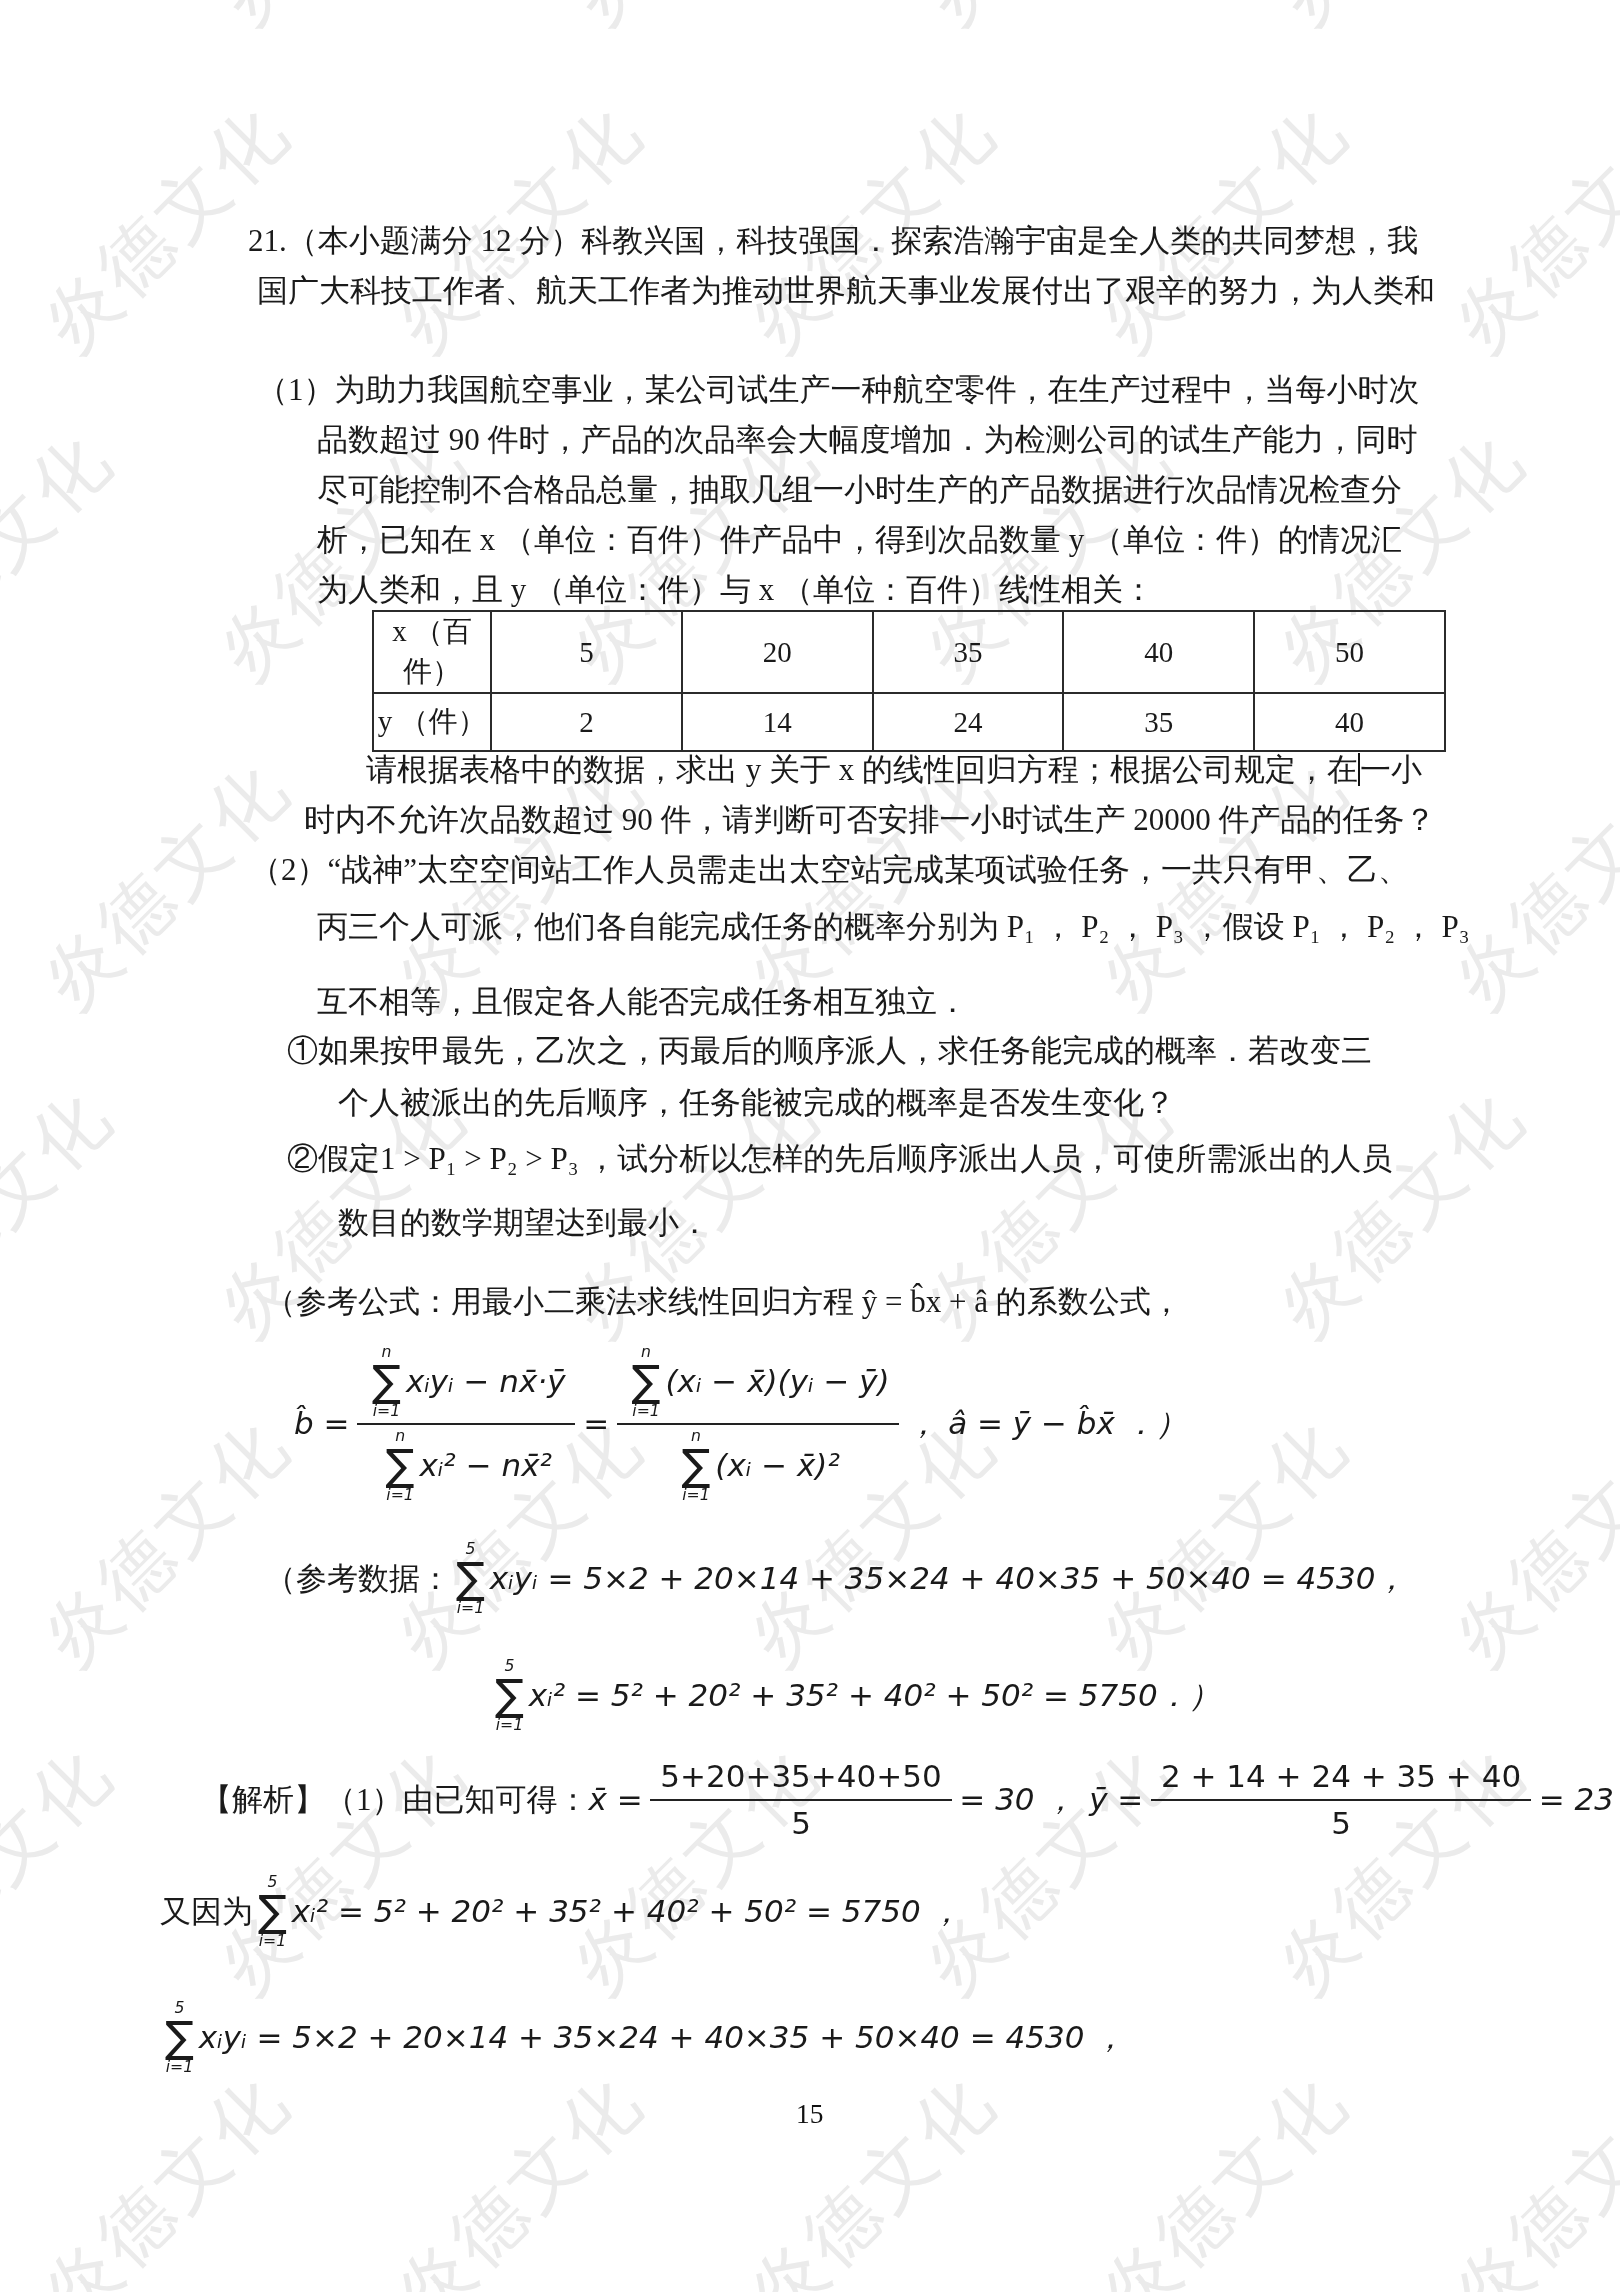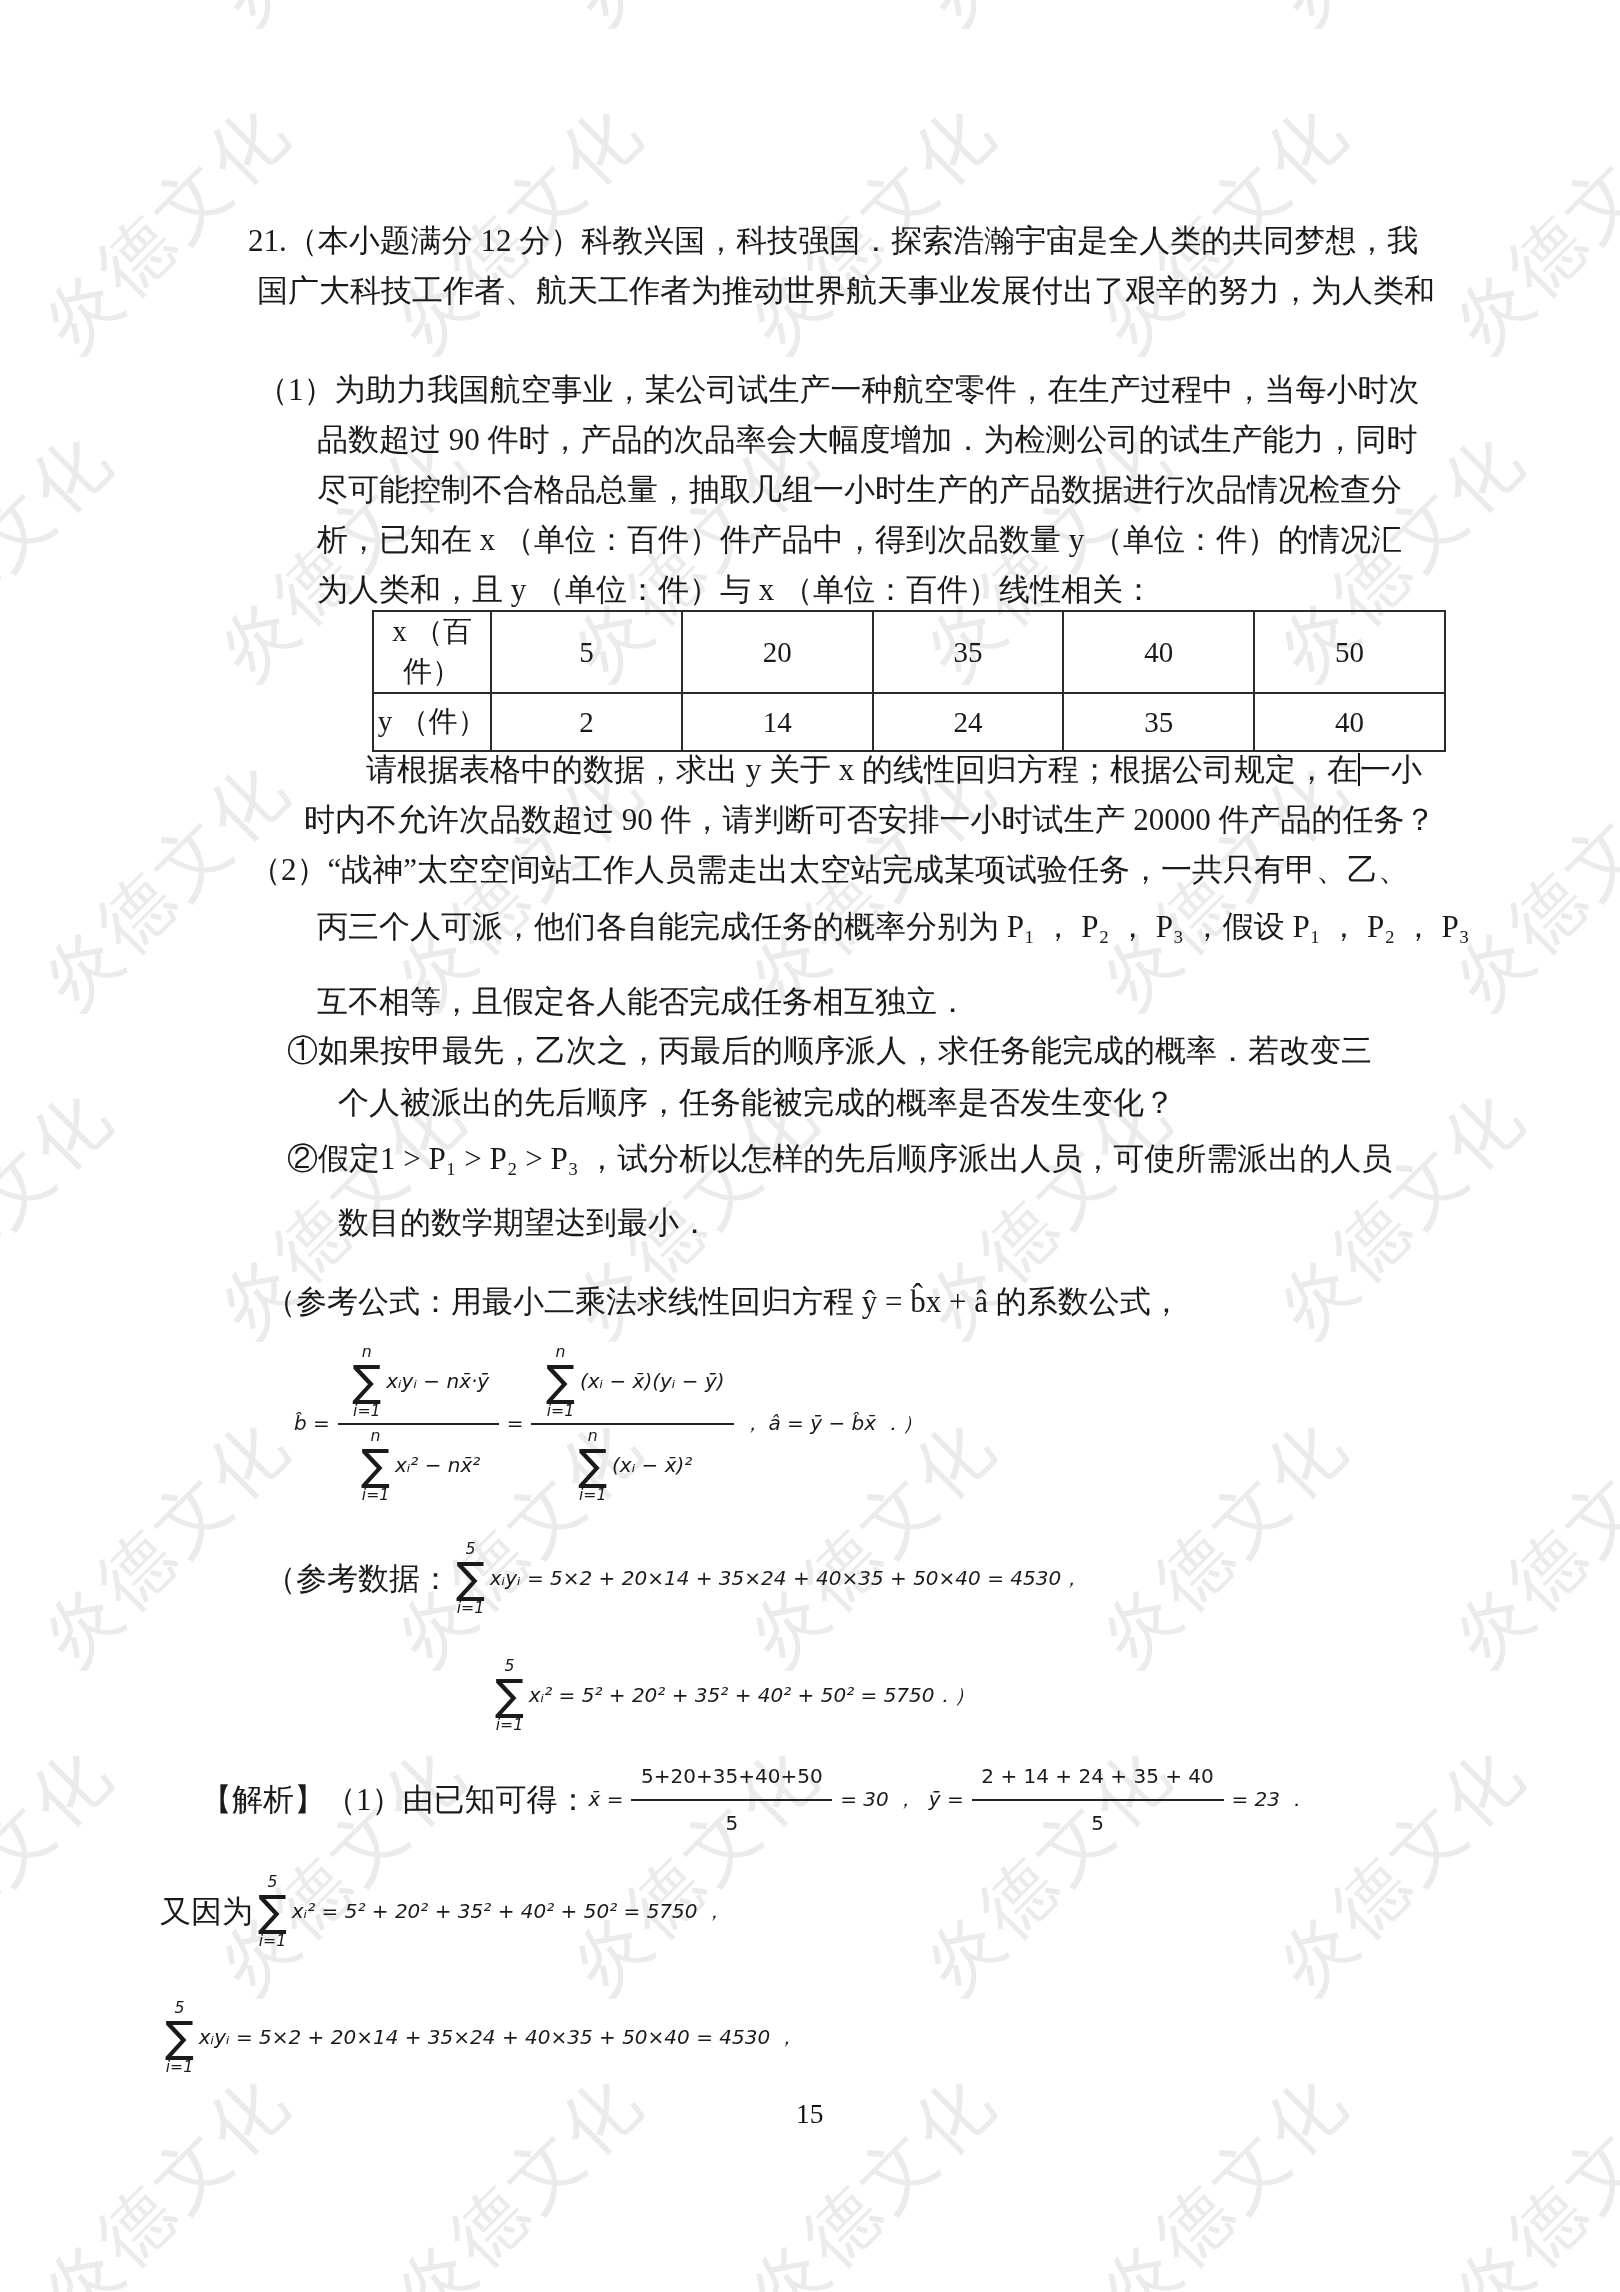"xᵢyᵢ − nx̄·ȳ" .mexpr { font-size: 20px -> 31px }
